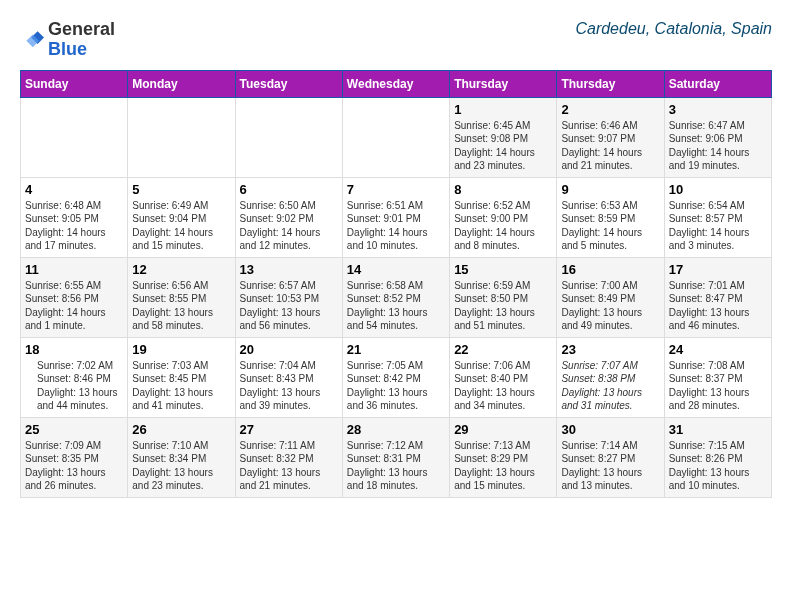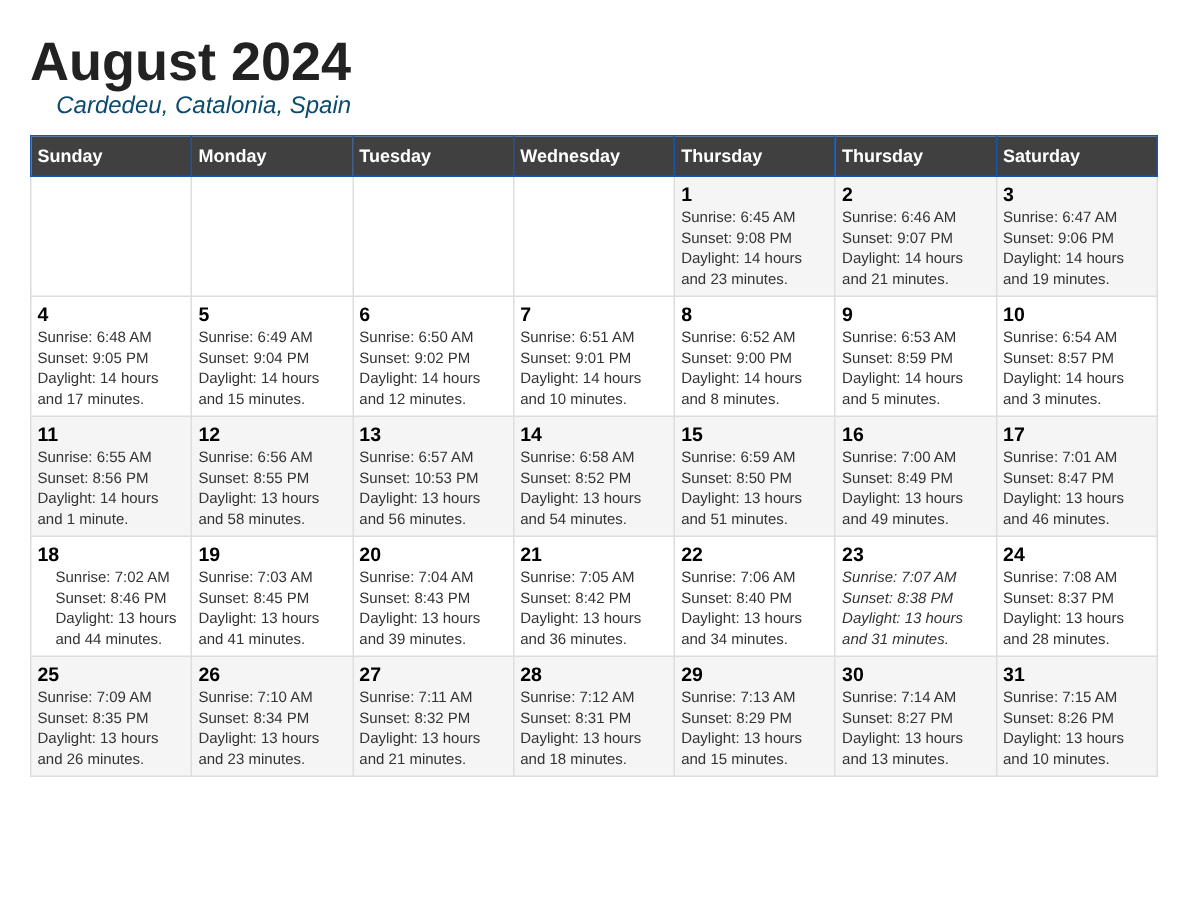"General" div.logo { html: none -> <div> <svg> <polygon></polygon> <polygon></polygon> </svg> <div> <div>General</div> <div>Blue</div> </div> </div> }
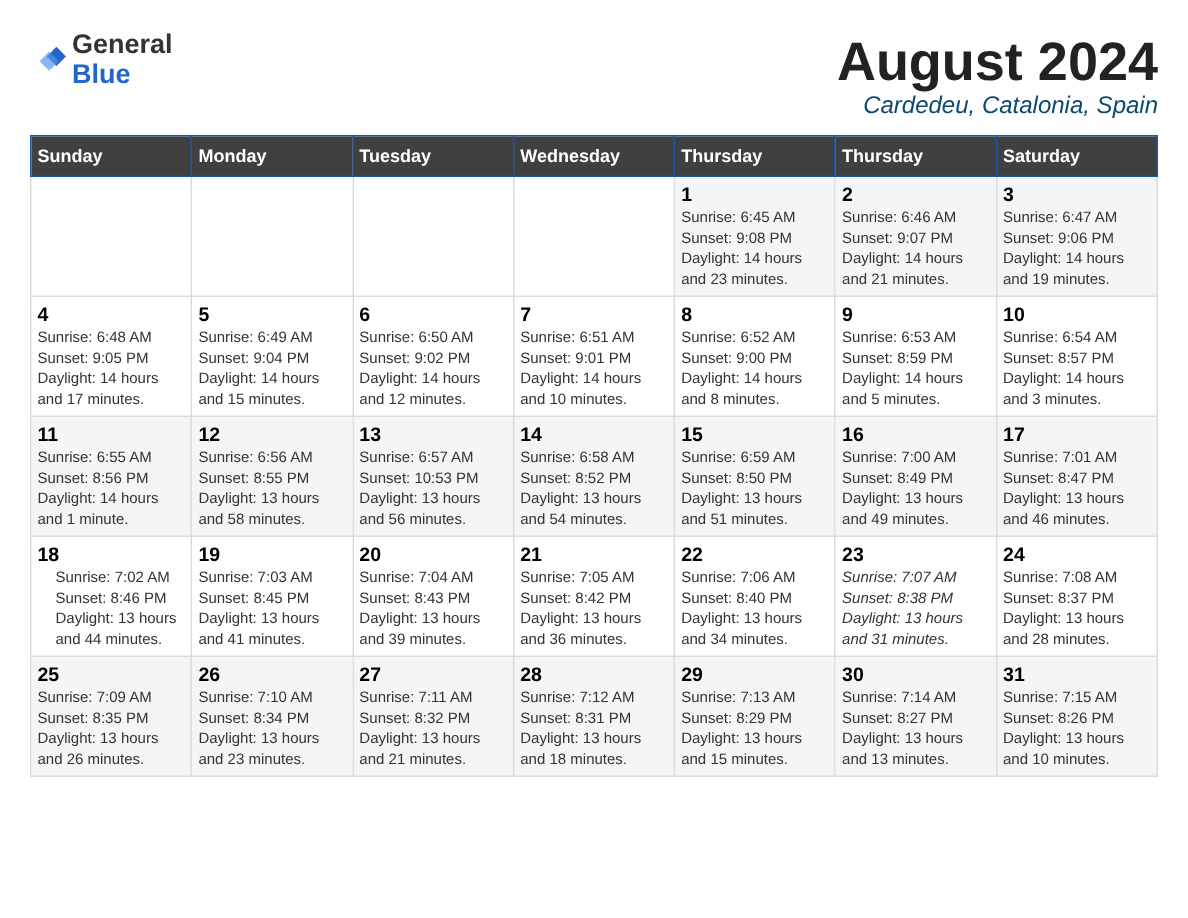"August 2024" div.main-title { html: <div>August 2024</div> -> none }
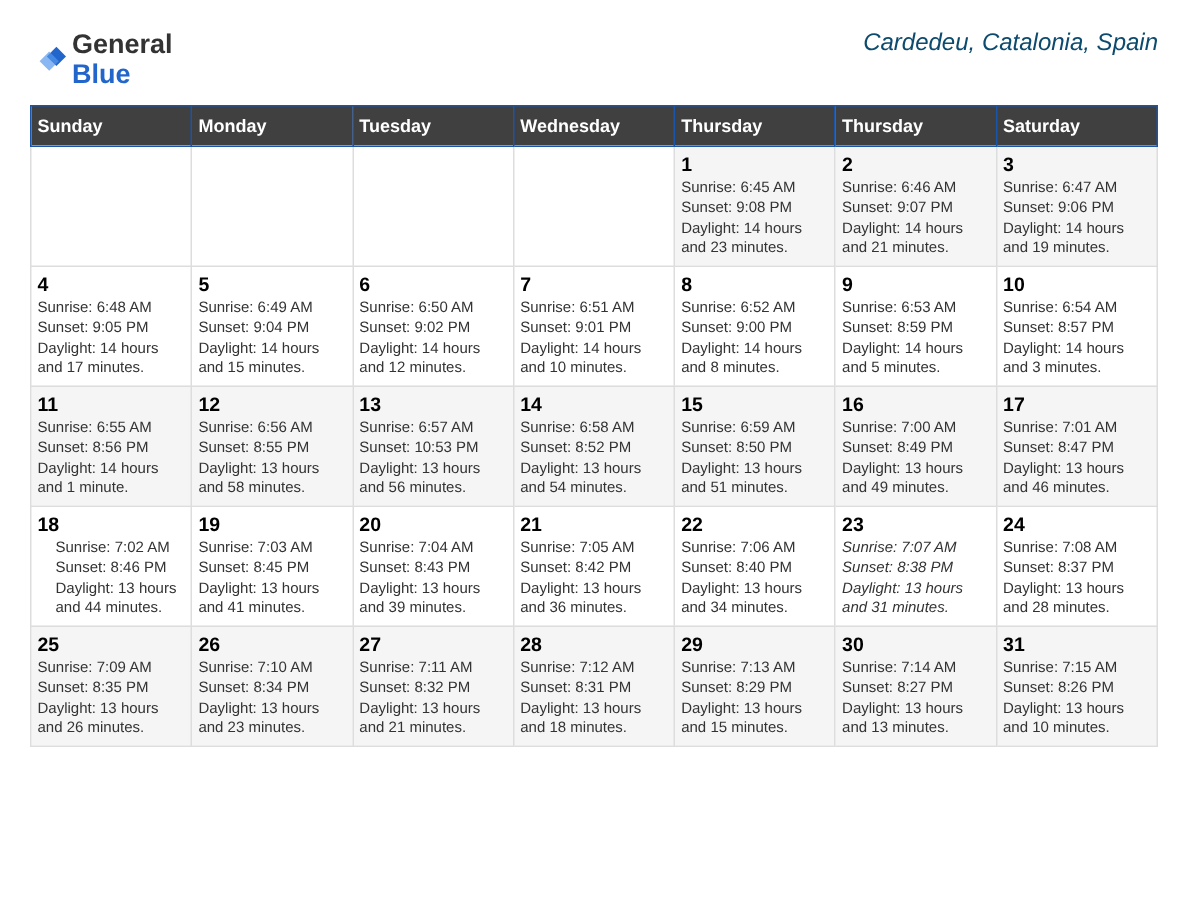"Sunday" thead tr { background-color: #404040 -> #a21caf }
